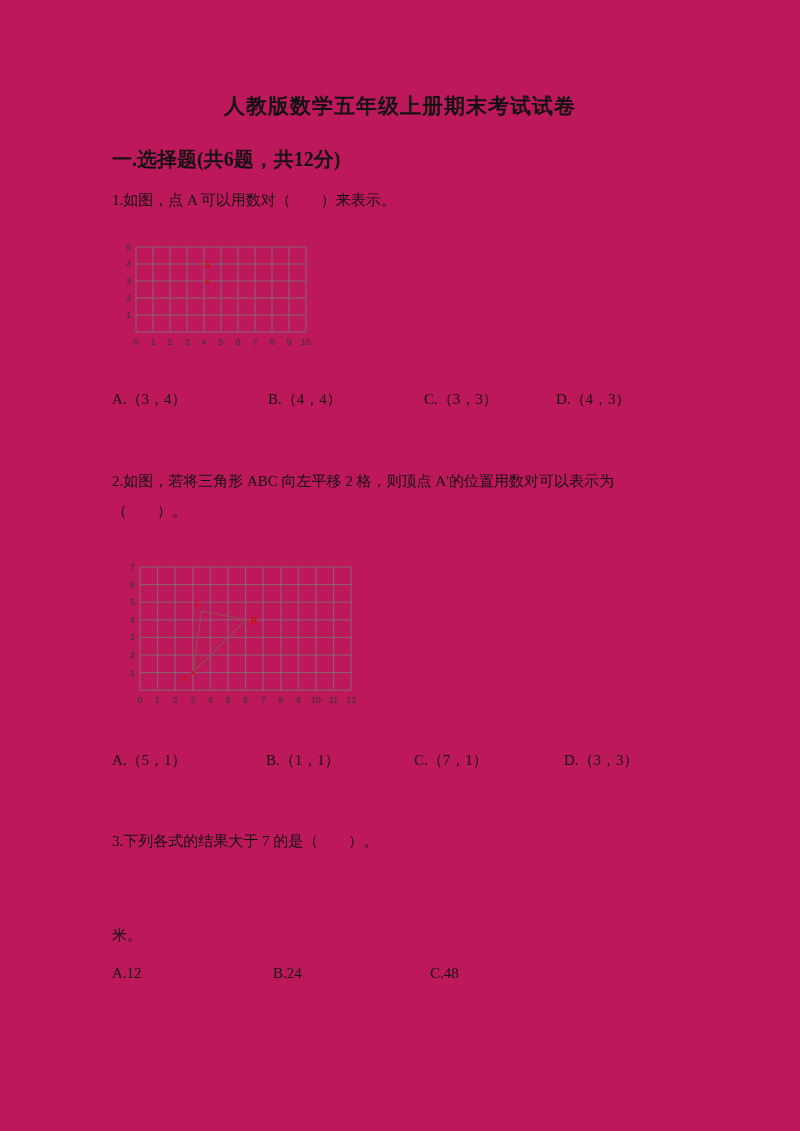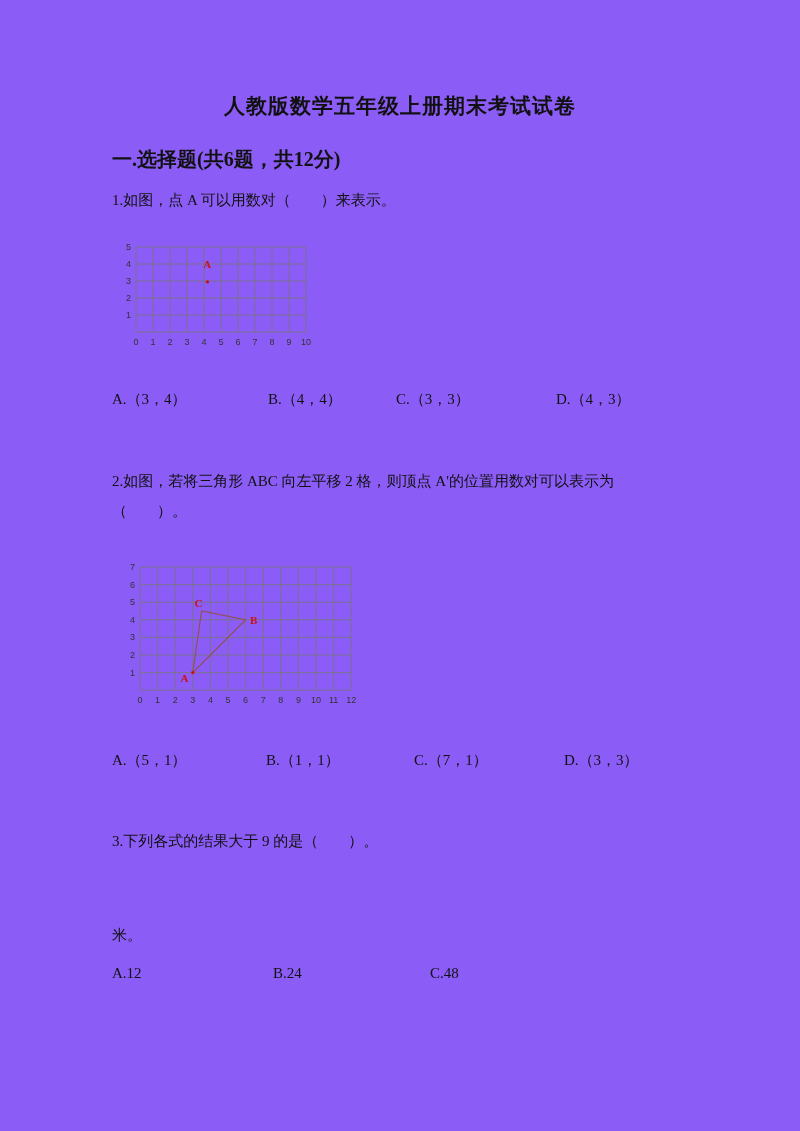"人教版数学五年级上册期末考试试卷" #page { background: #8b5cf6 -> #be185d }
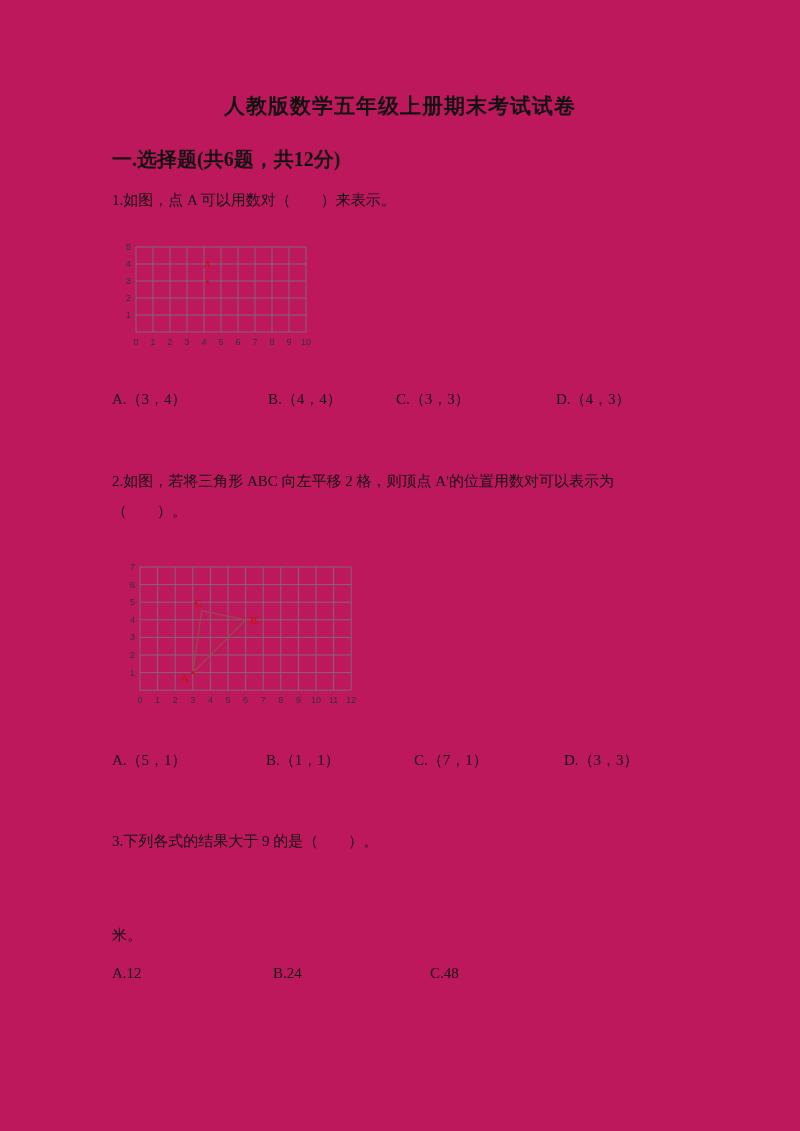"C.（3，3）" span.opt { left: 284px -> 312px }
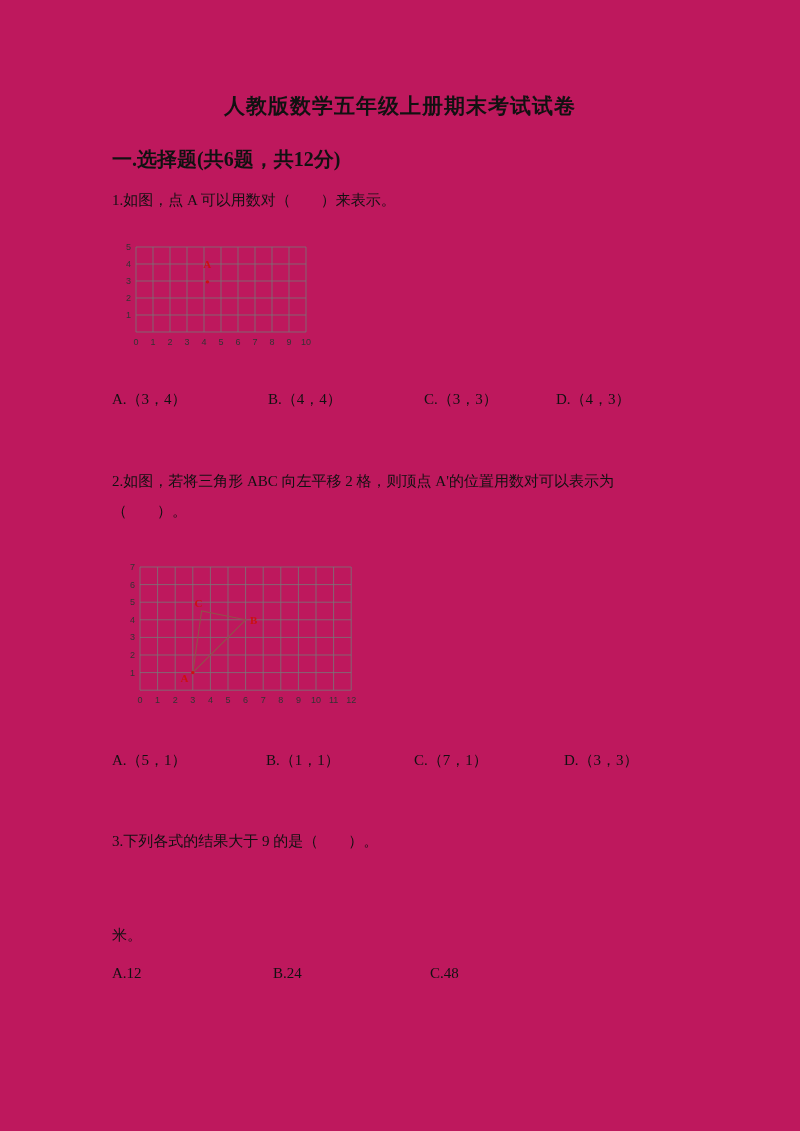"3.下列各式的结果大于 9 的是（ ）。" div.abs { text: 9 -> 7 }
